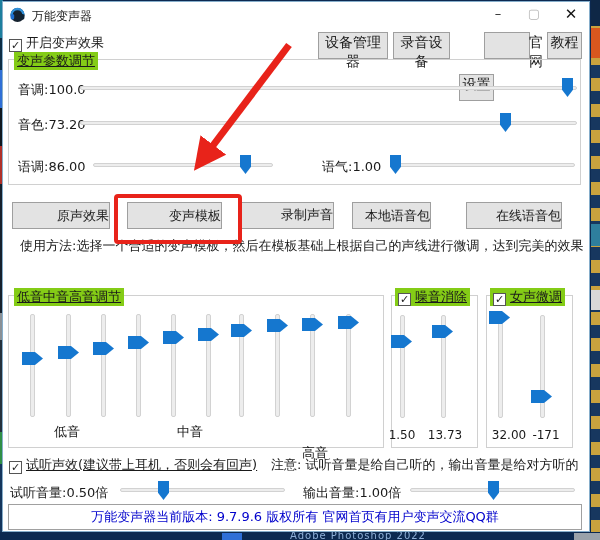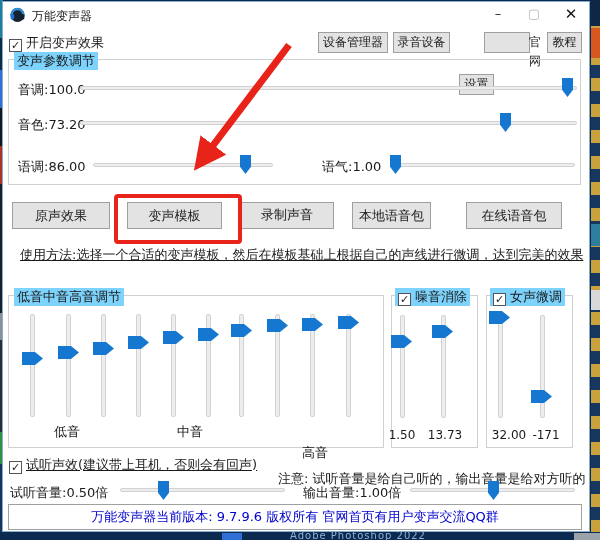"设备管理器" .tb-btn { font-size: 12px -> 14px; height: 21px -> 27px }
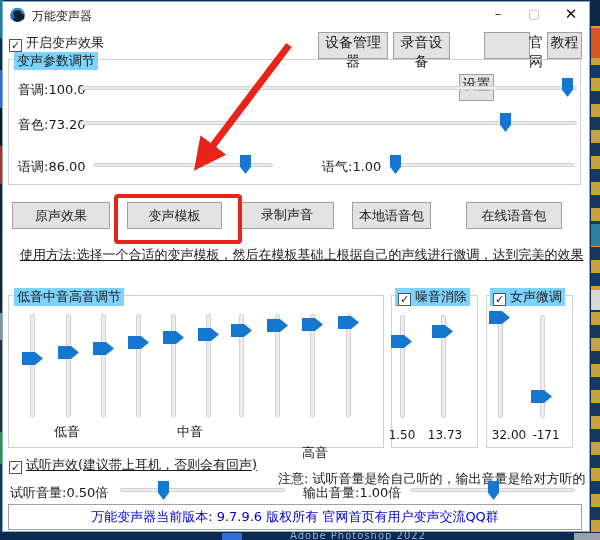"变声参数调节" .glabel { background: #7dd3fc -> #84cc16; text-decoration: none -> underline }
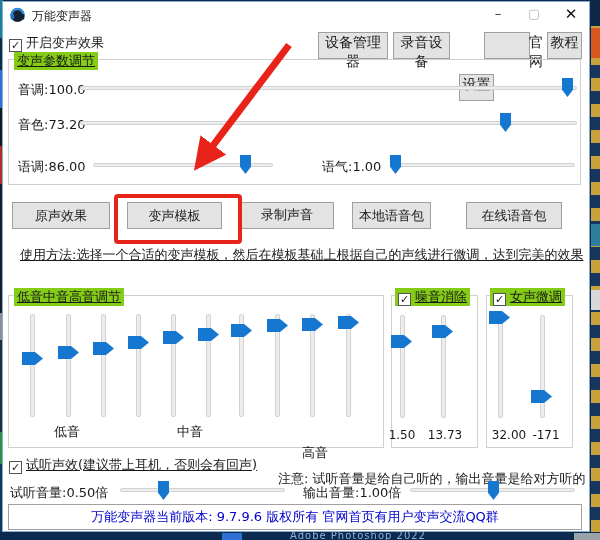"原声效果" .act-btn { text-align: none -> right }
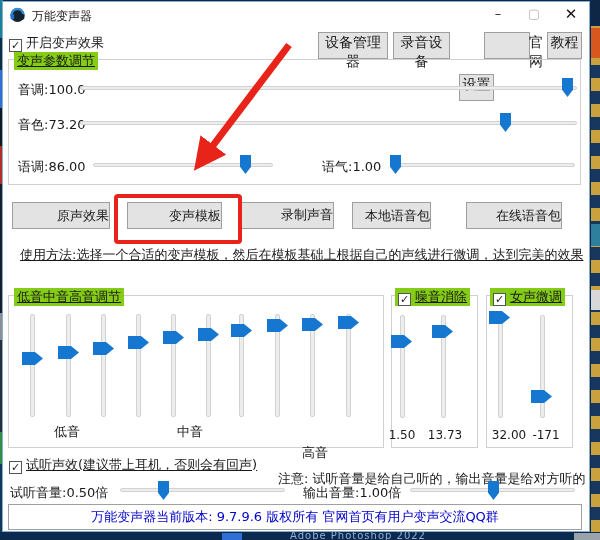"使用方法:选择一个合适的变声模板，然后在模板基础上根据自己的声线进行微调，达到完" span.abs { text-decoration: underline -> none; top: 246px -> 237px }
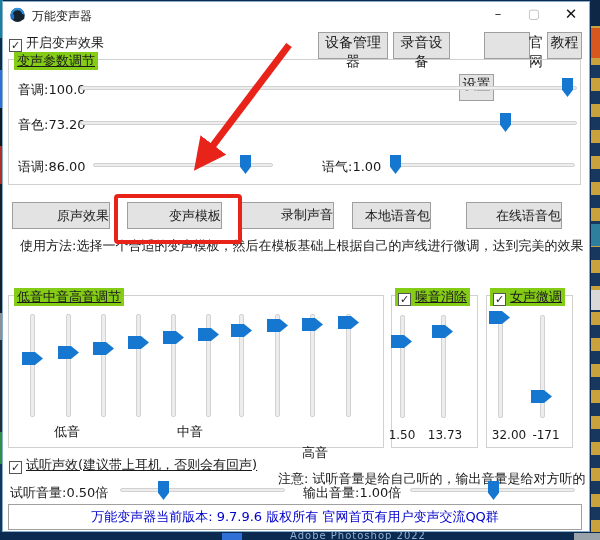"注意: 试听音量是给自己听的，输出音量是给对方听的" span.abs { left: 278px -> 271px; margin-top: 14px -> none }
